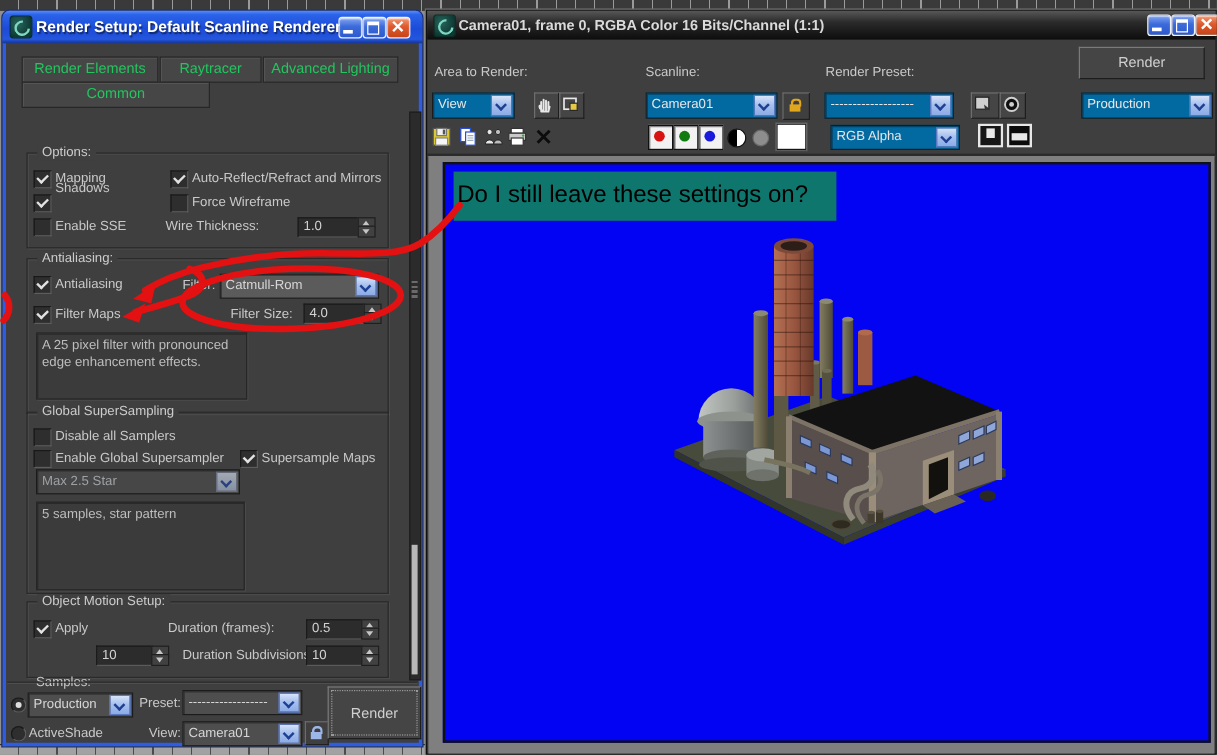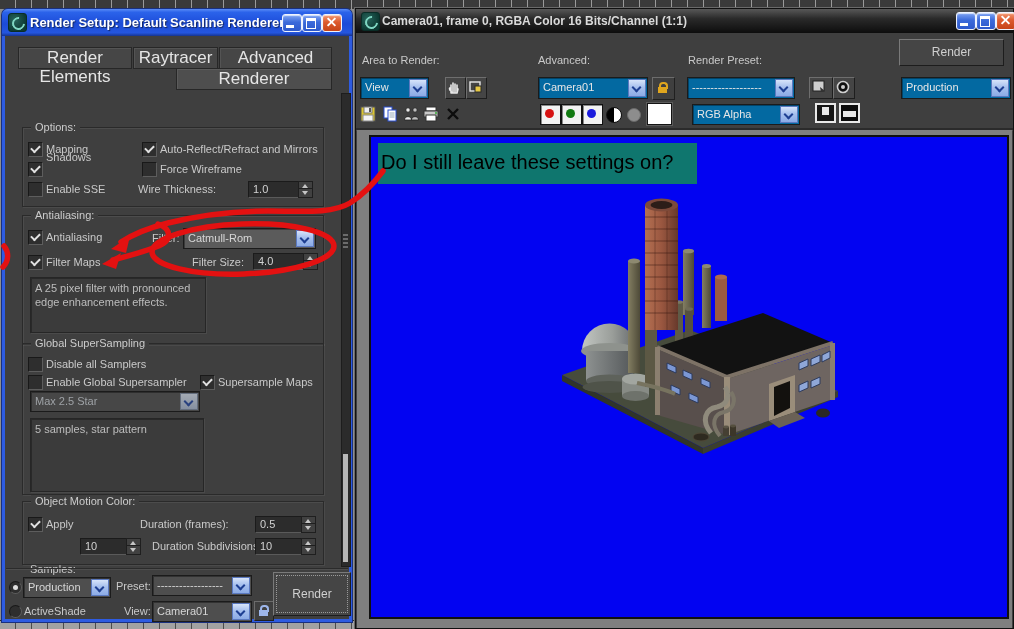"Render Elements" .tab { color: #e5e5e5 -> #22c55e; font-size: 17px -> 12px }
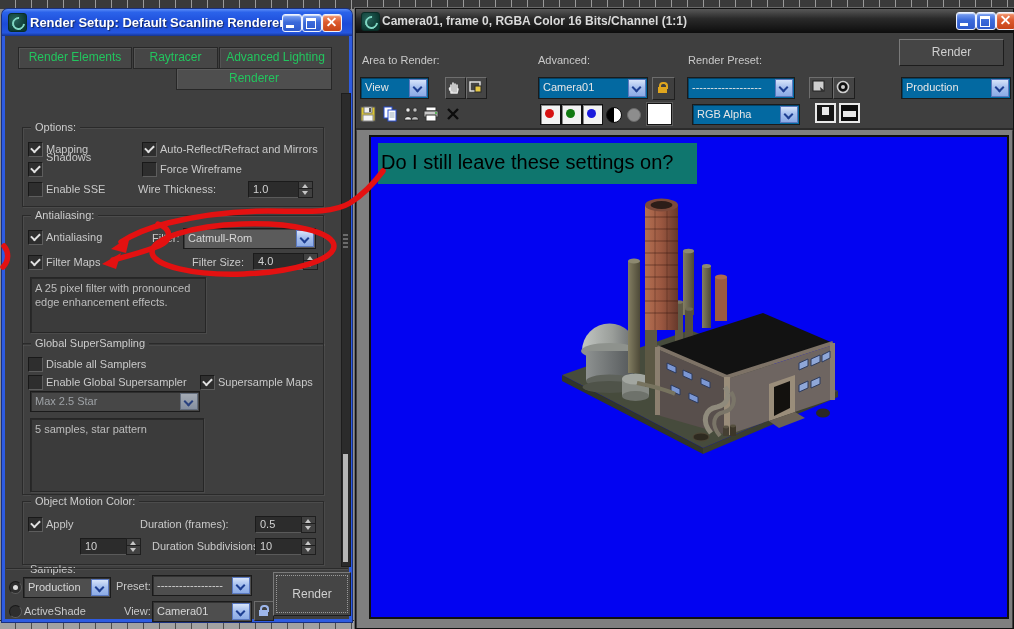"Advanced:" span.abs { text: Advanced -> Scanline }
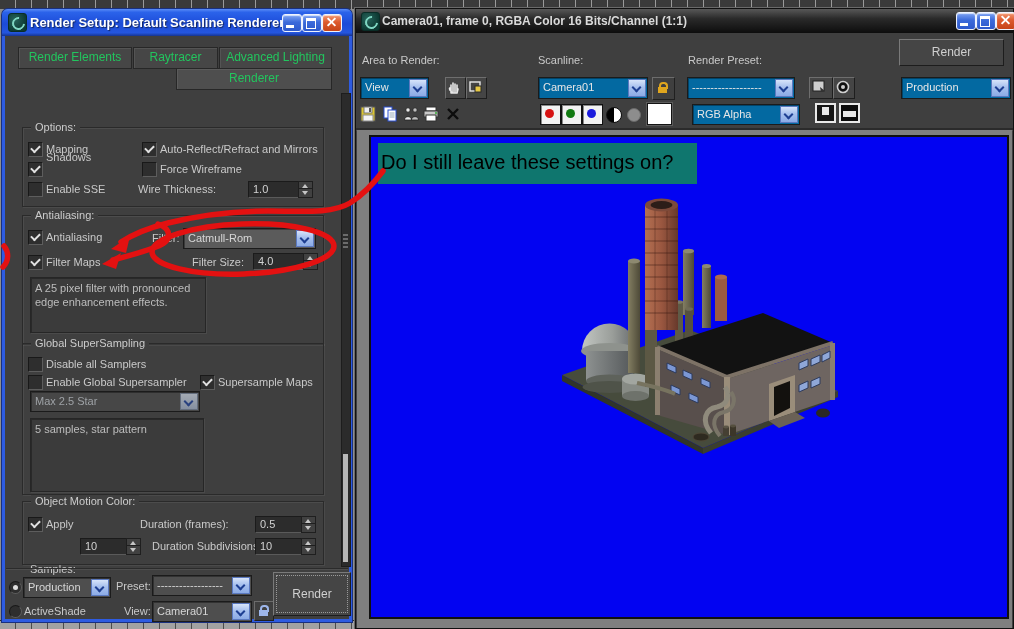"Common" div.tab { html: none -> <div>Common</div> }
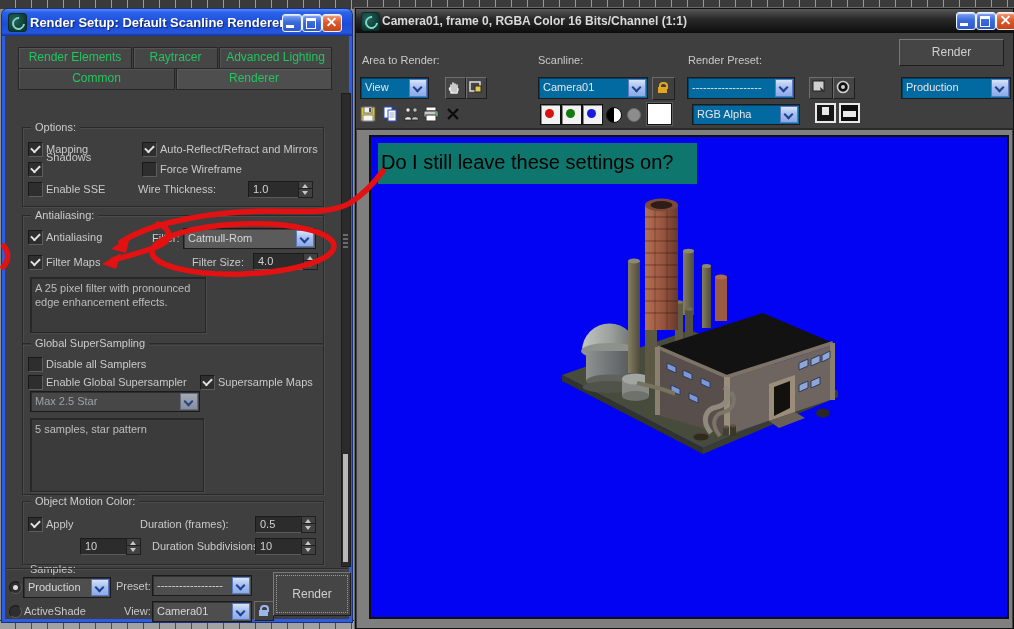"Renderer" div.tab { html: <div>Renderer</div> -> none }
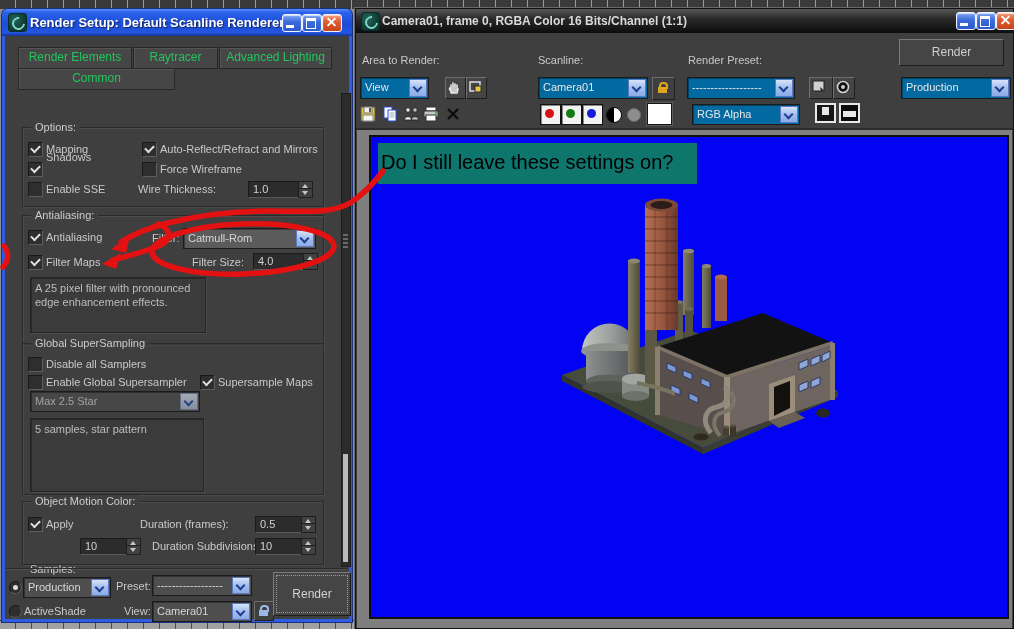"Object Motion Color:" span.glabel { text: Color -> Setup }
